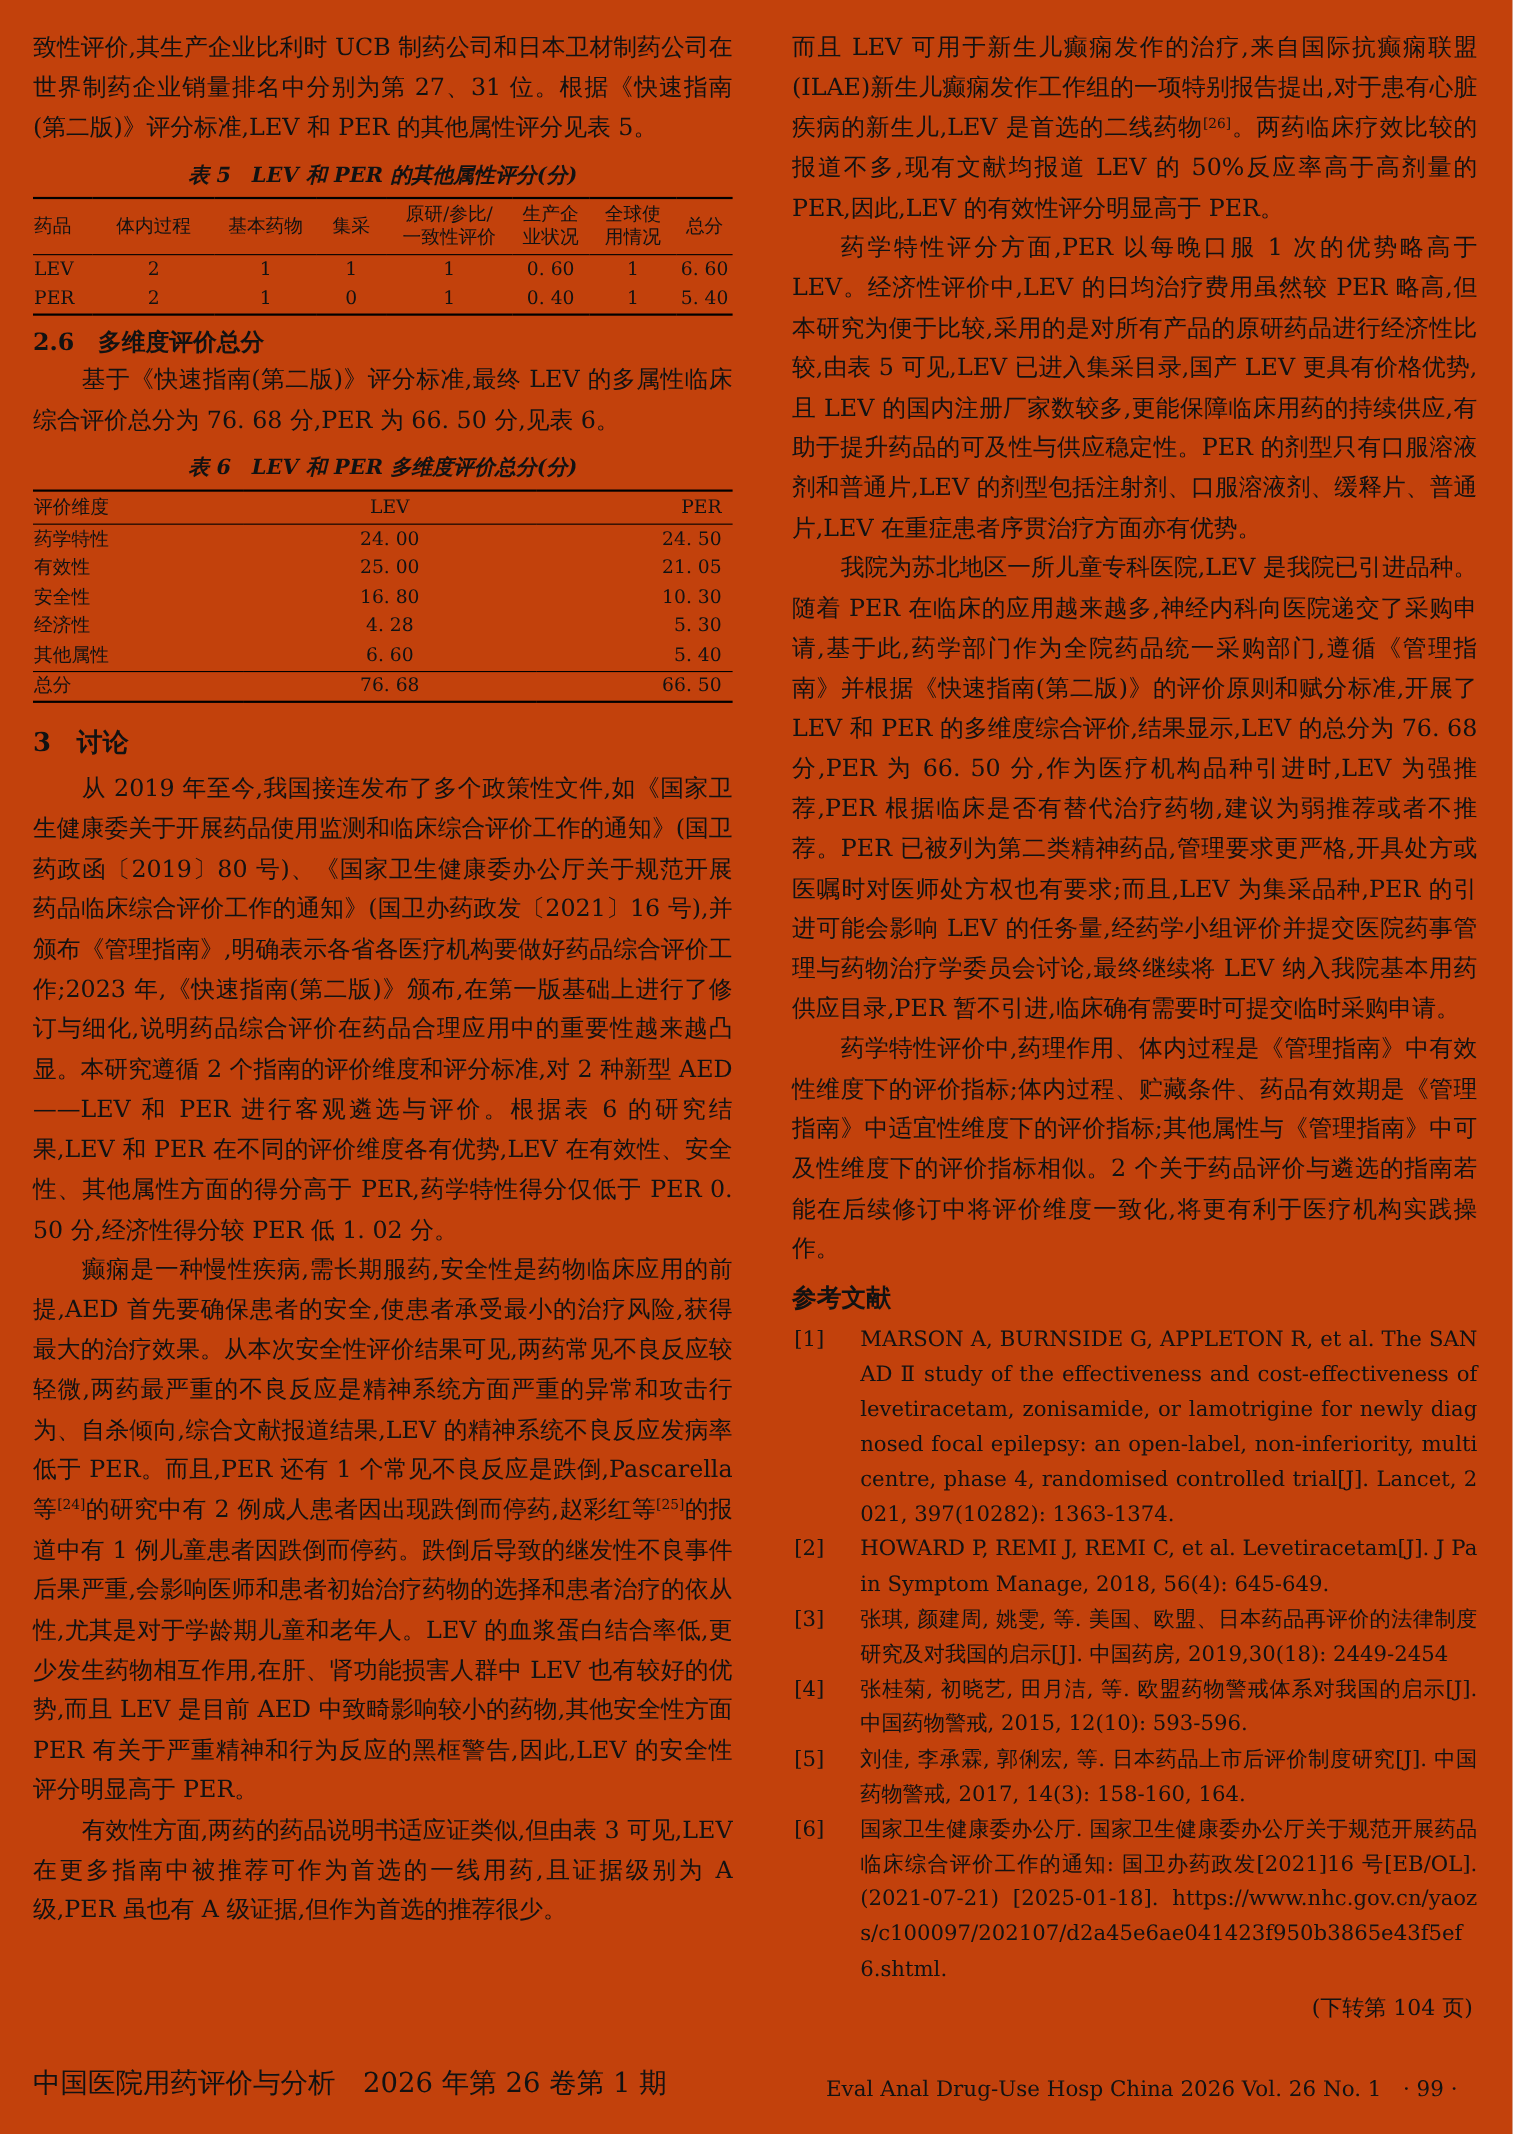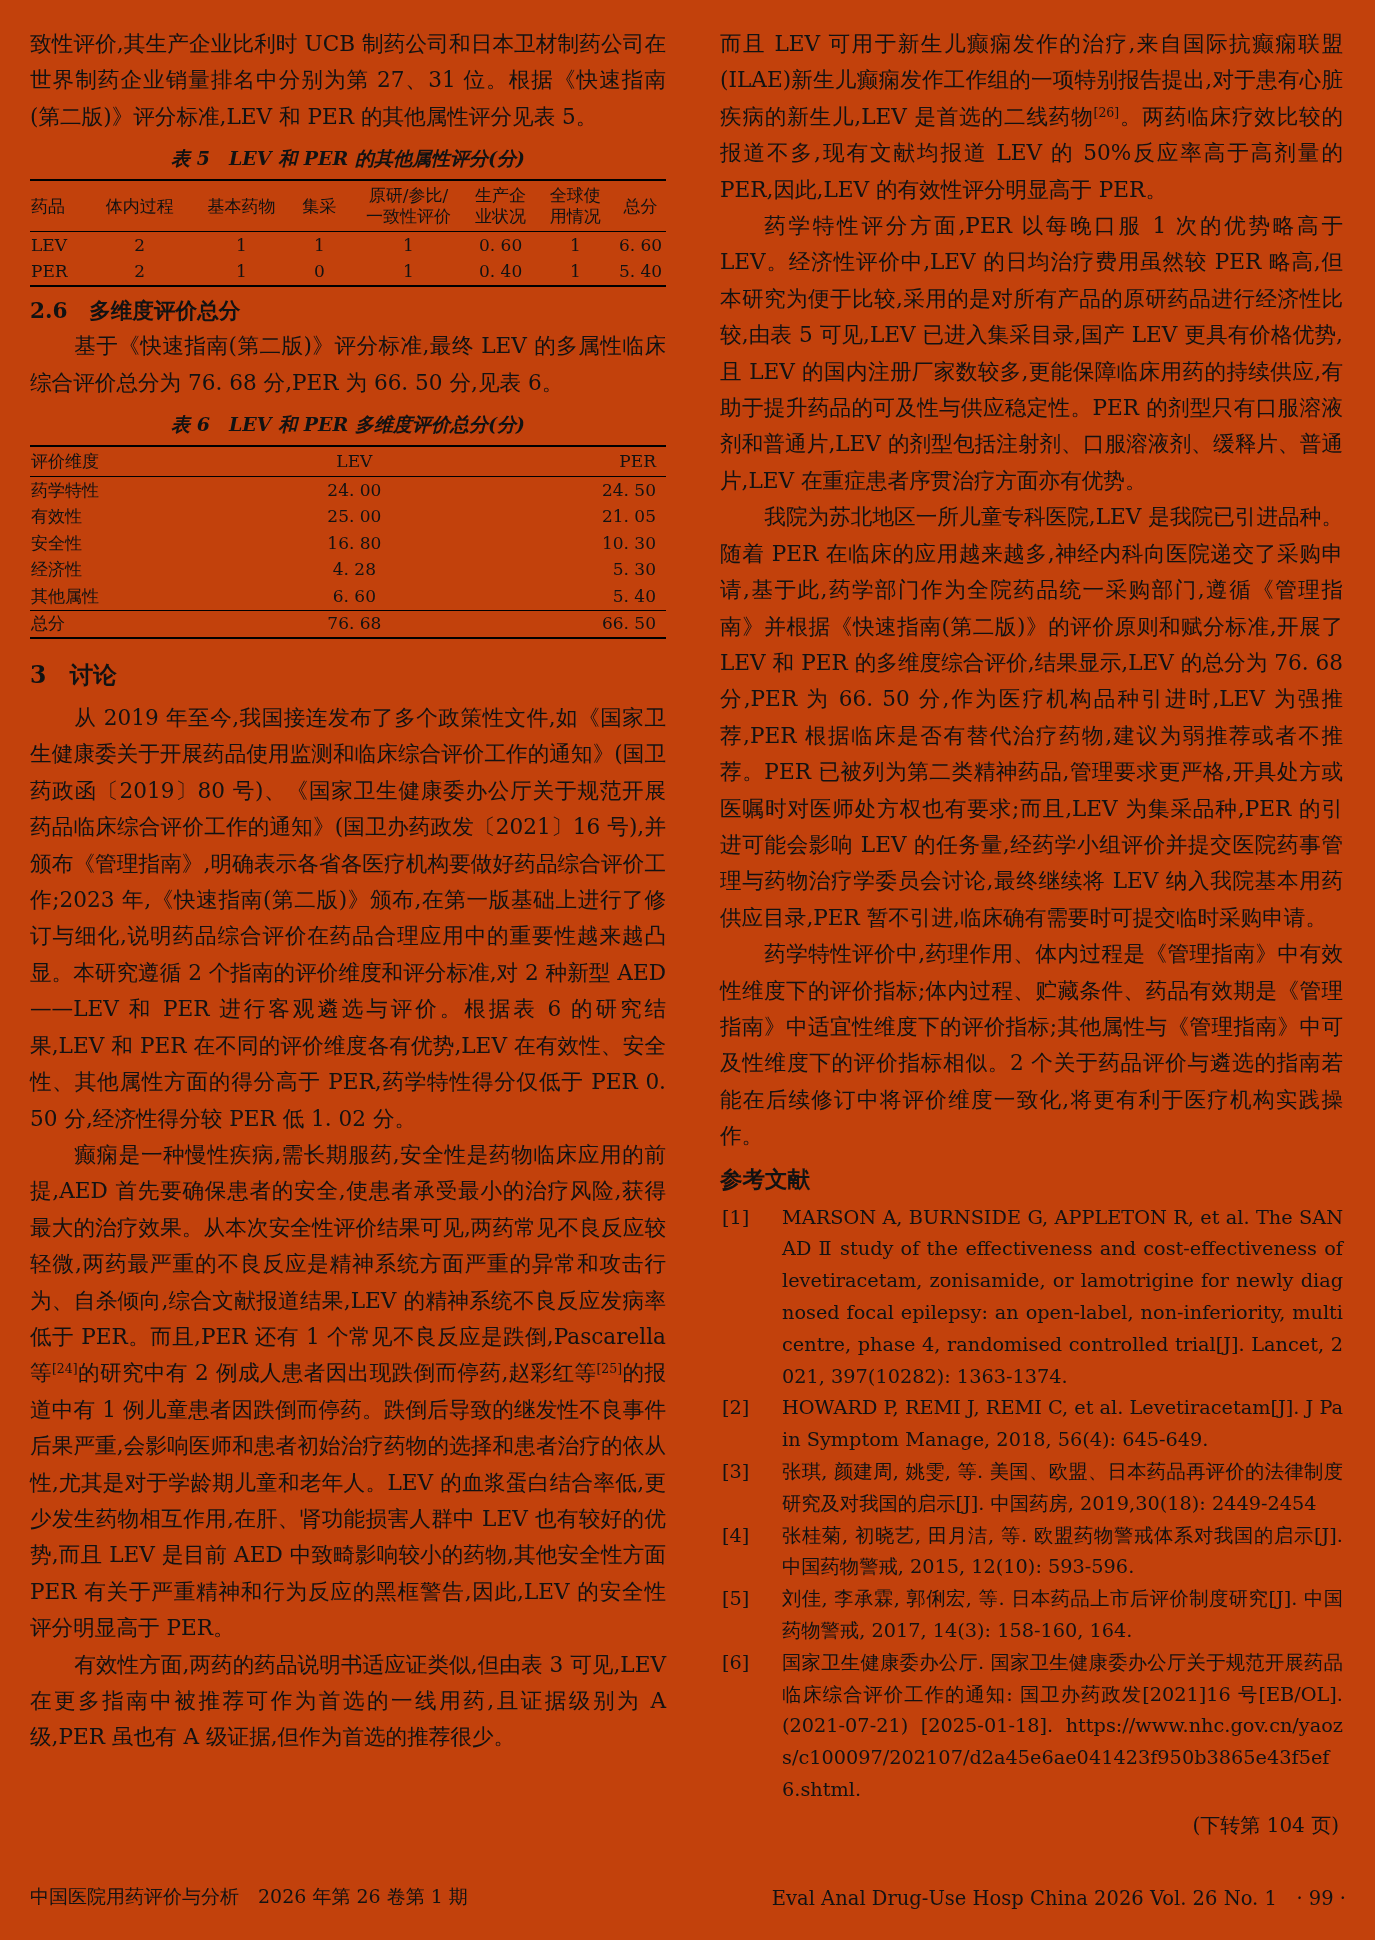"中国医院用药评价与分析 2026 年第 26 卷第" .footer-left { font-size: 19px -> 25px }
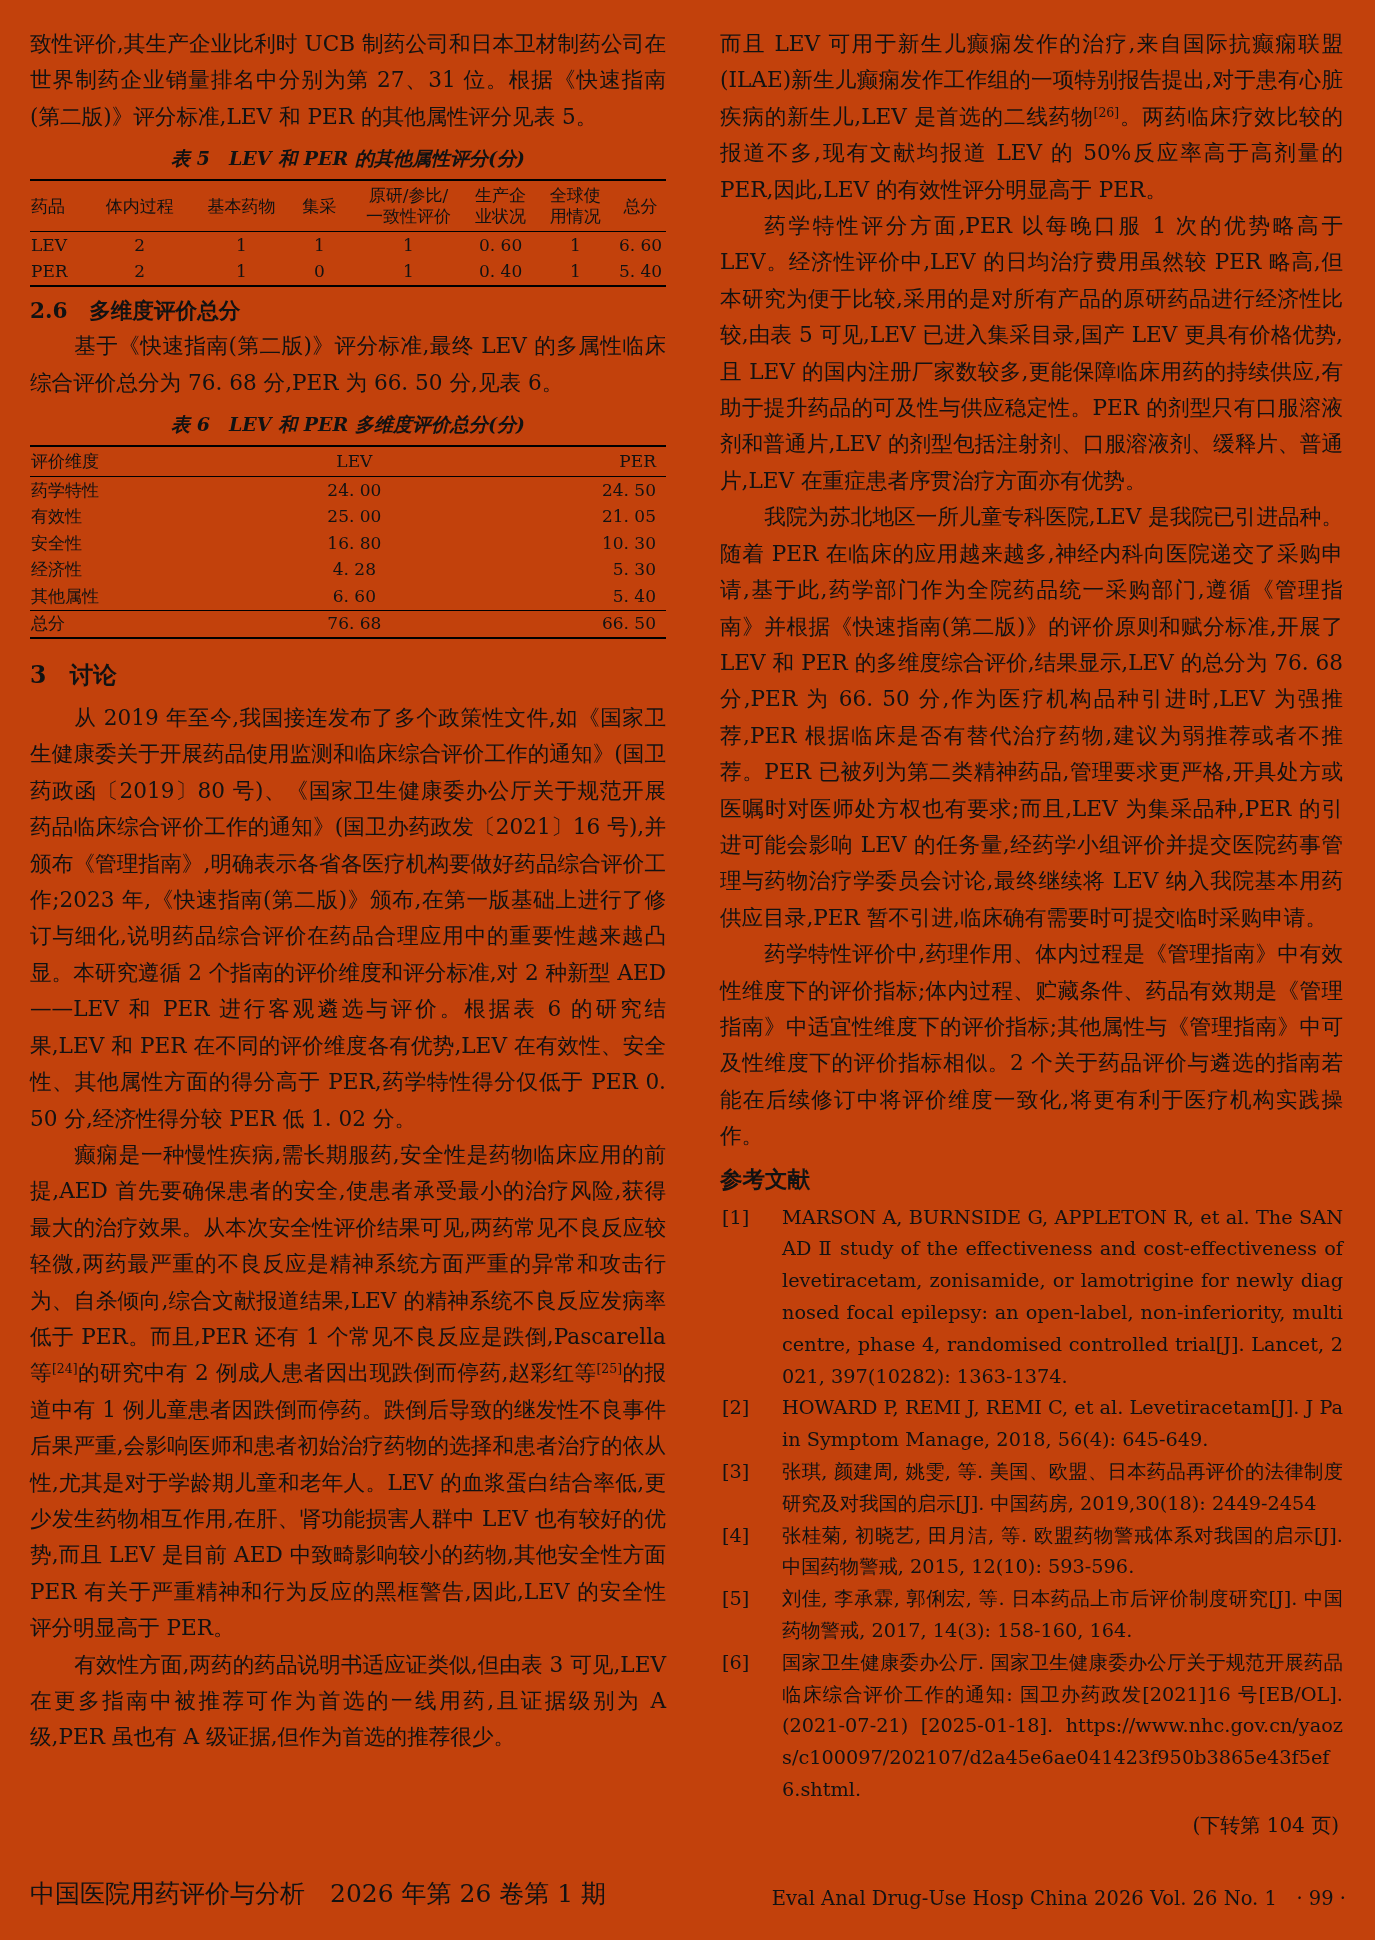"Eval Anal Drug-Use Hosp China" .footer-right { right: 29px -> 50px }
